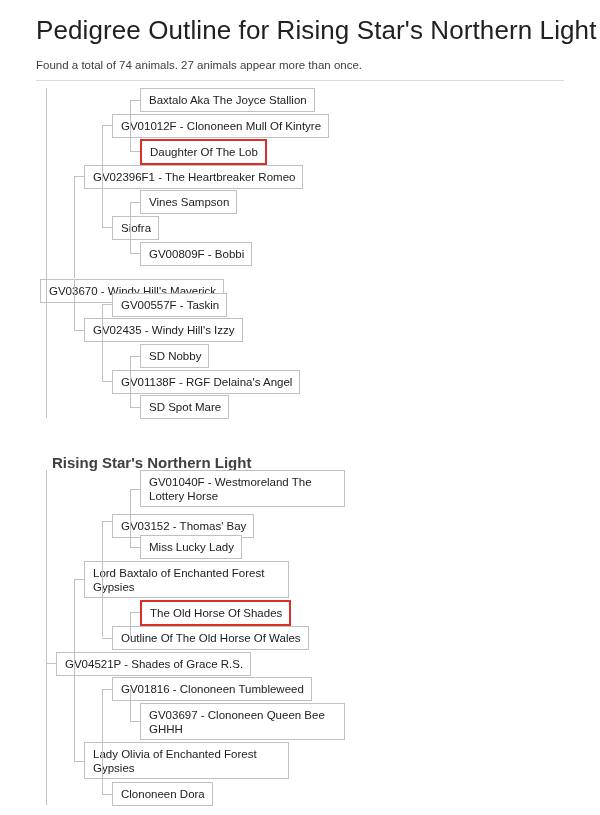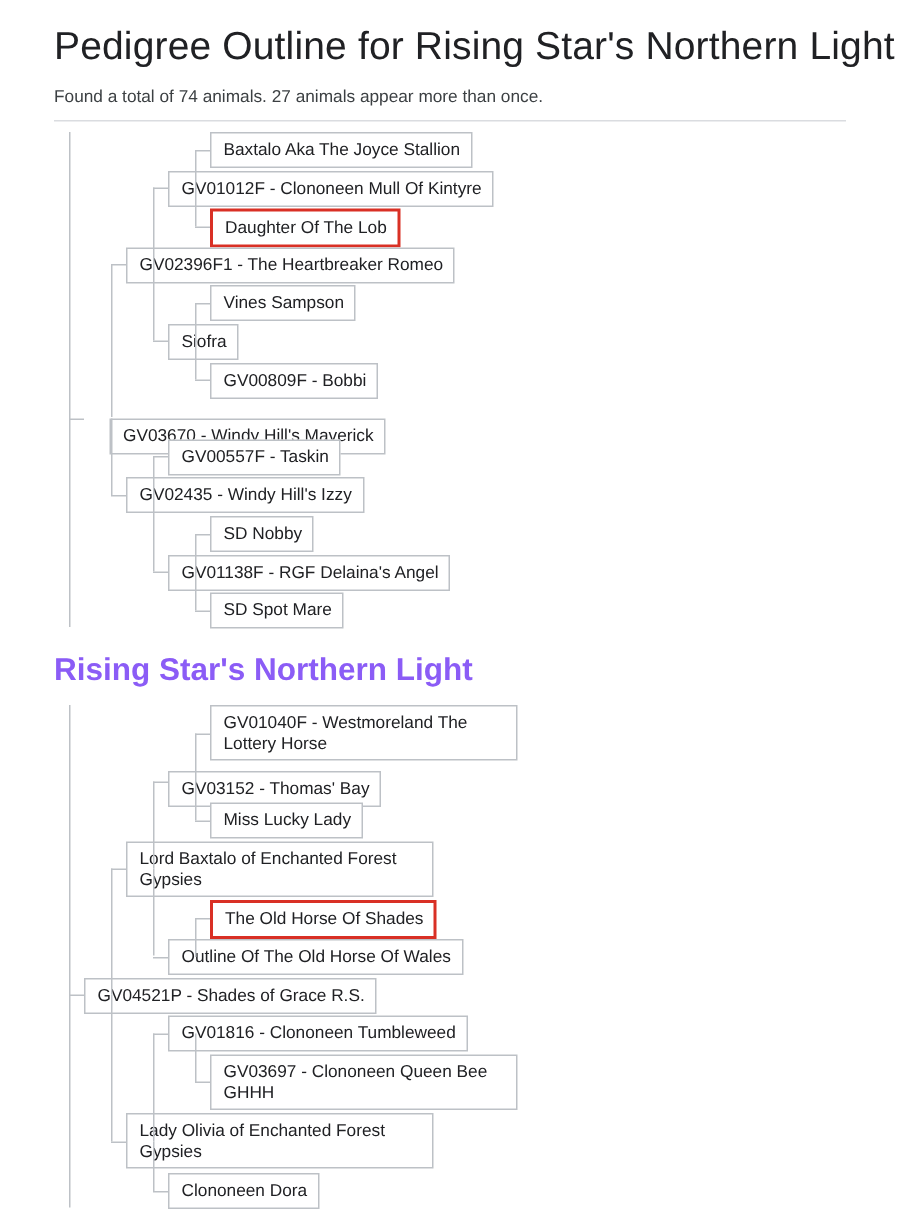"GV03670 - Windy Hill's Maverick" div.node-box { left: 73px -> 40px }
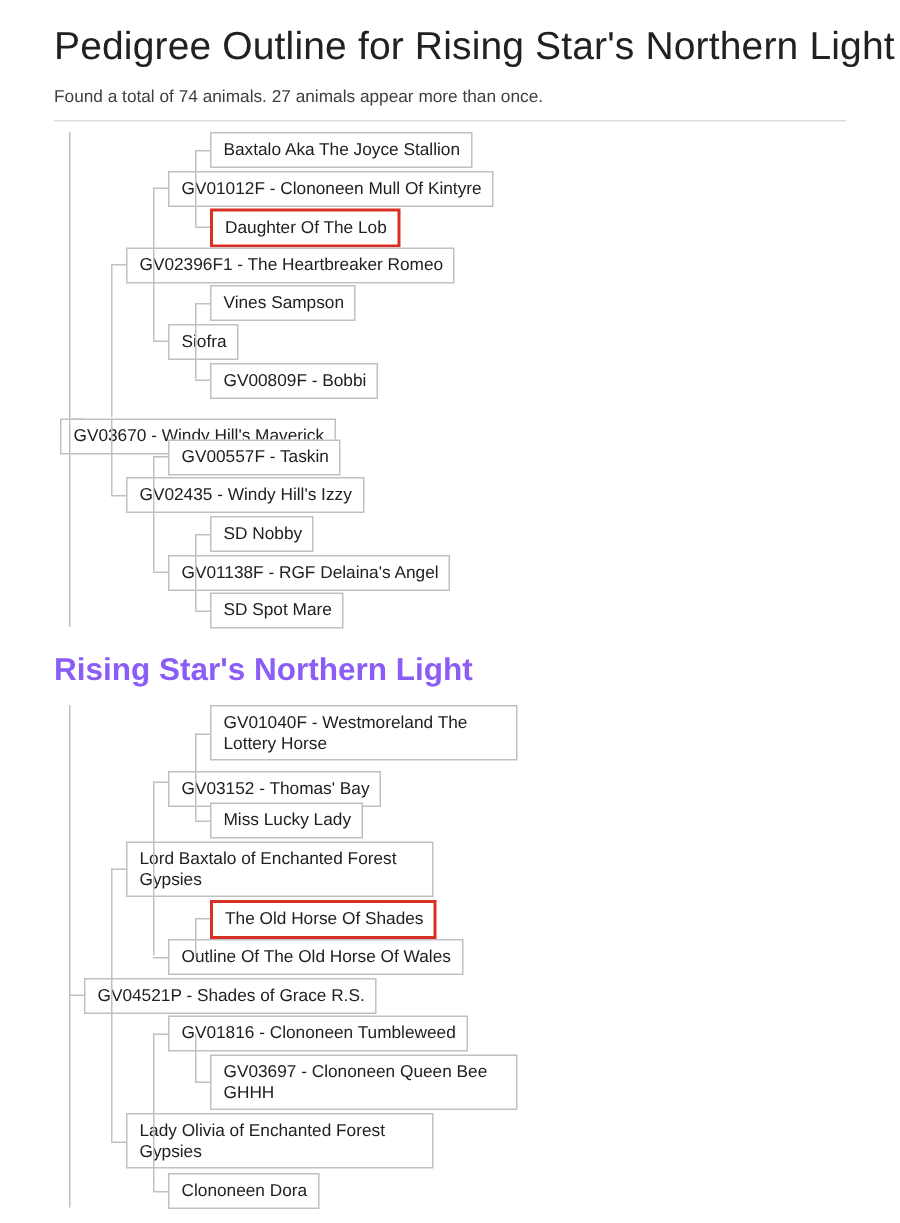"Rising Star's Northern Light" .section-heading { color: #8b5cf6 -> #404040; font-size: 21px -> 15px; margin: 0 -> 16px }
